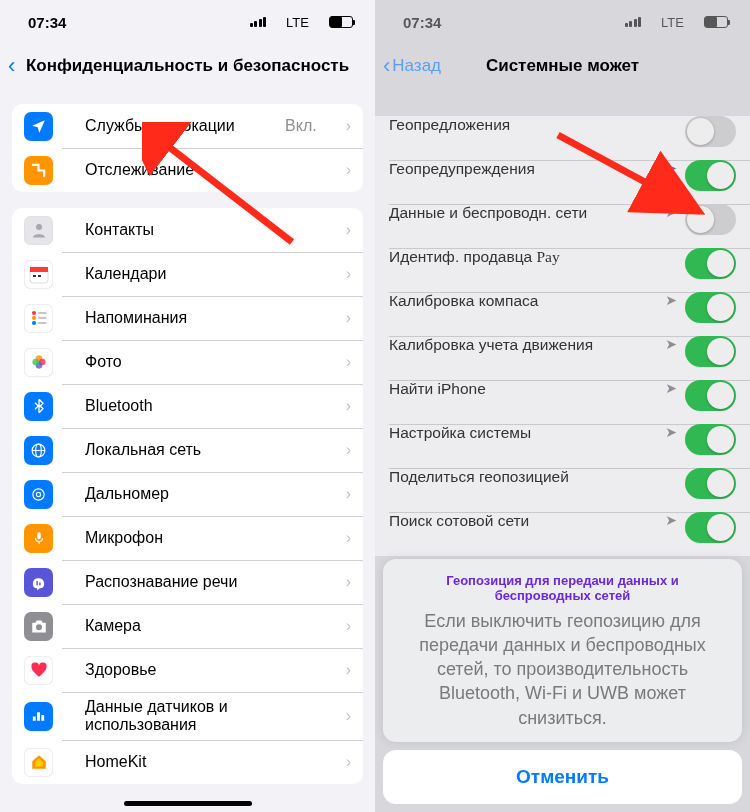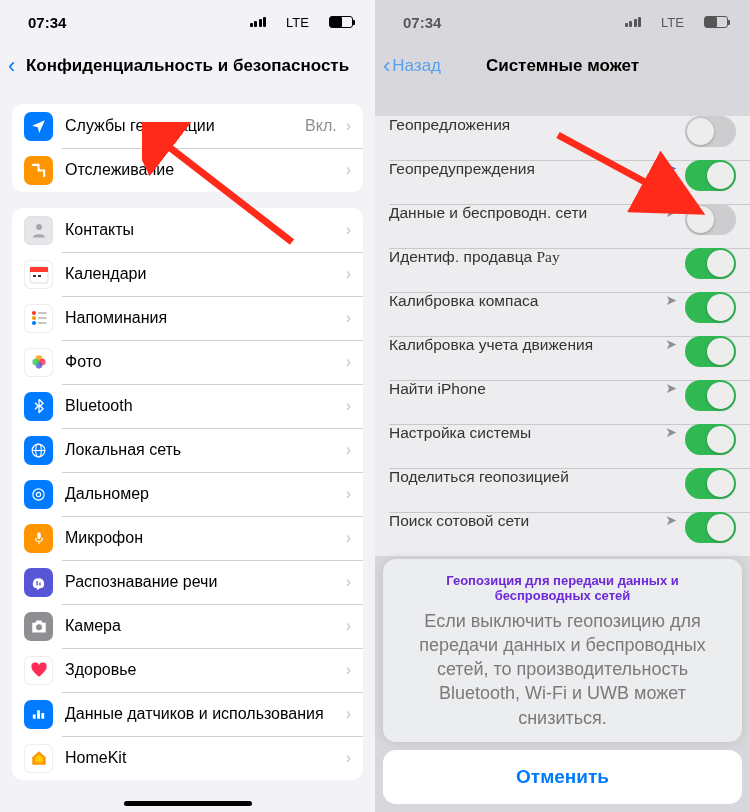"Службы геолокации" .row { gap: none -> 20px }
